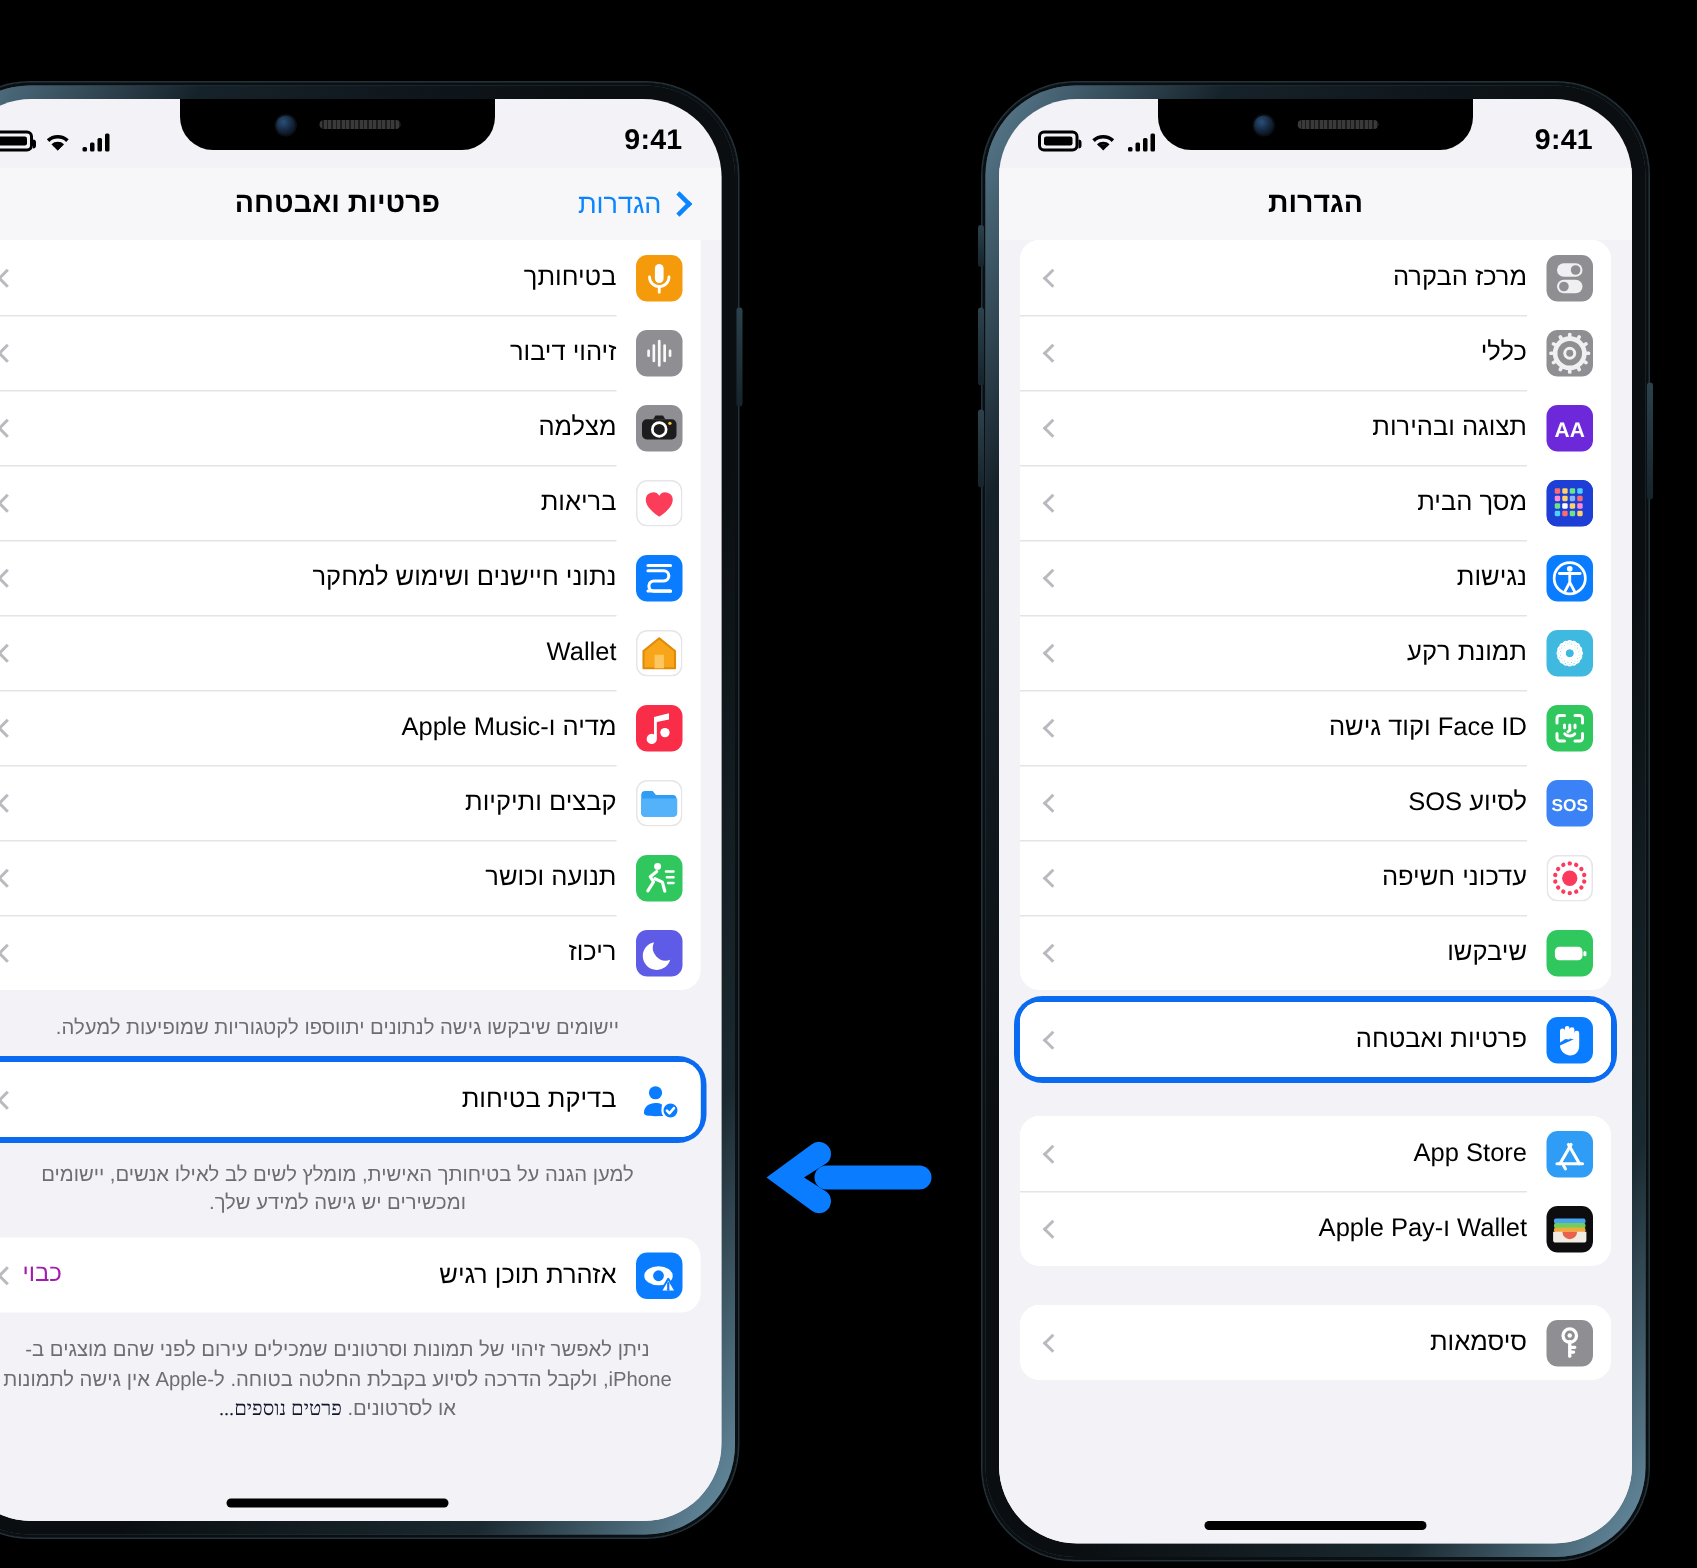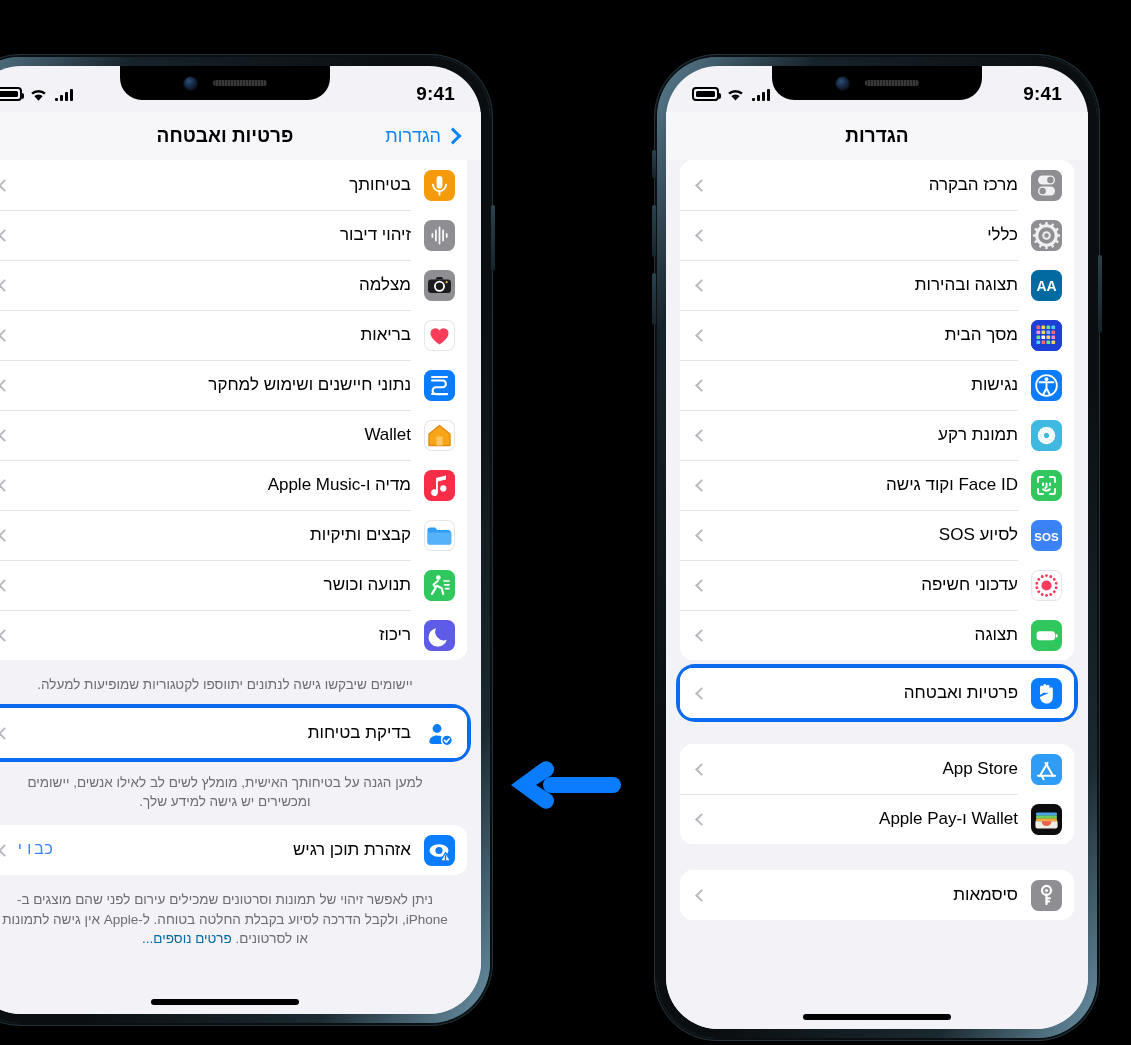"AA" div.app-icon { background: #0369a1 -> #6d28d9 }
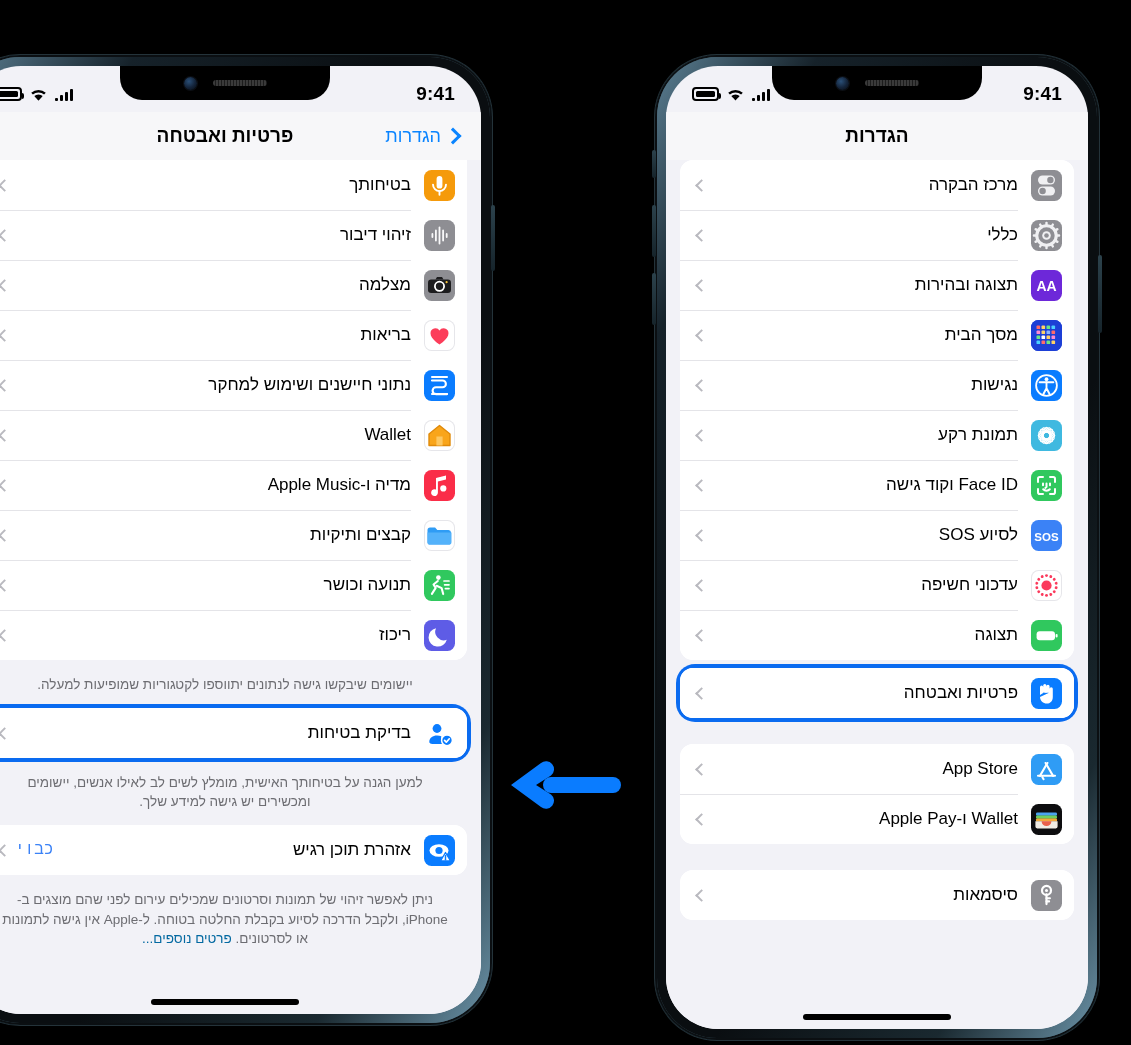"תצוגה" div.row-label { text: תצוגה -> שיבקשו }
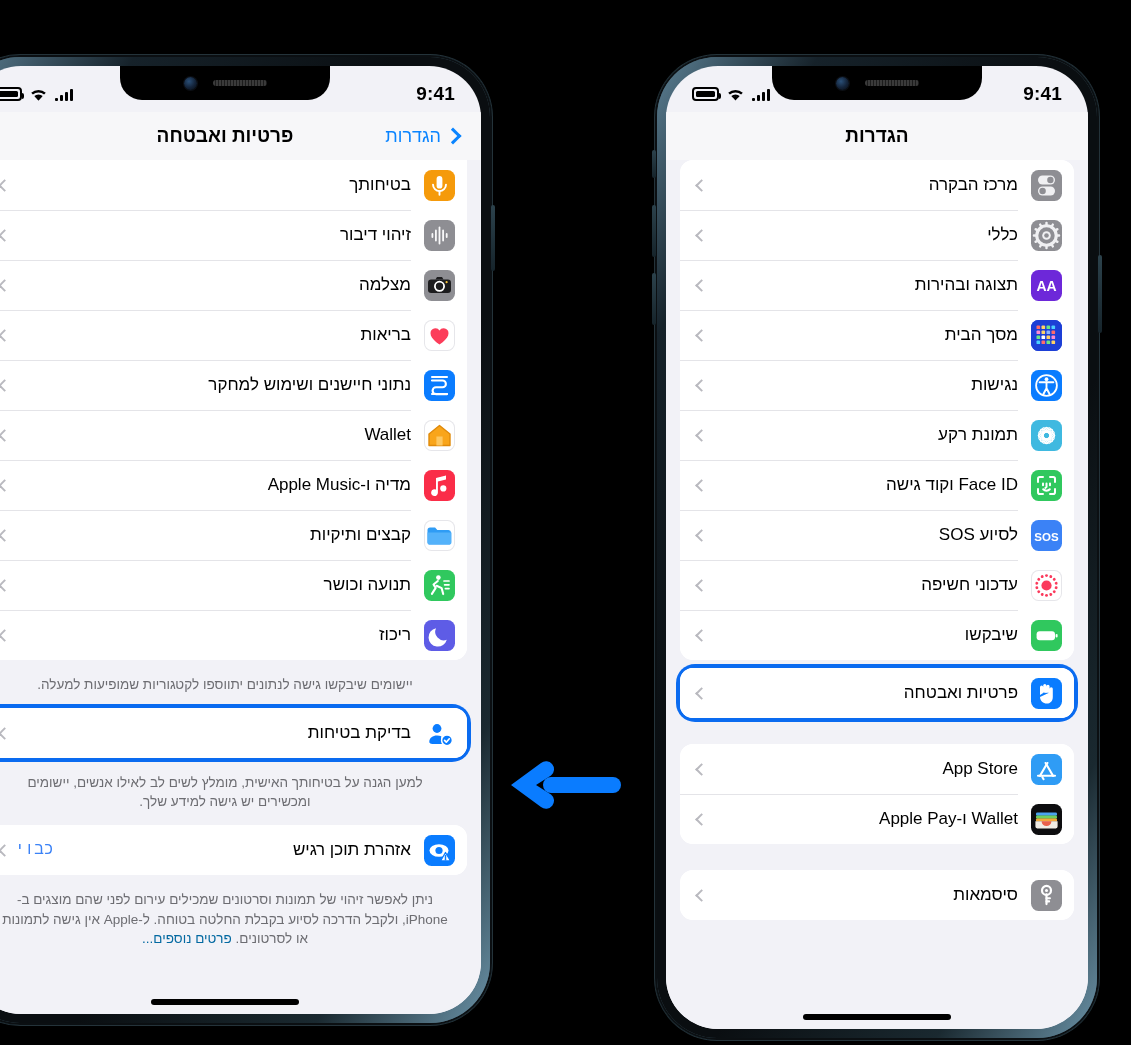"כבוי" .row .row-value { color: #3b82f6 -> #a21caf; font-family: Liberation Mono, monospace -> none }
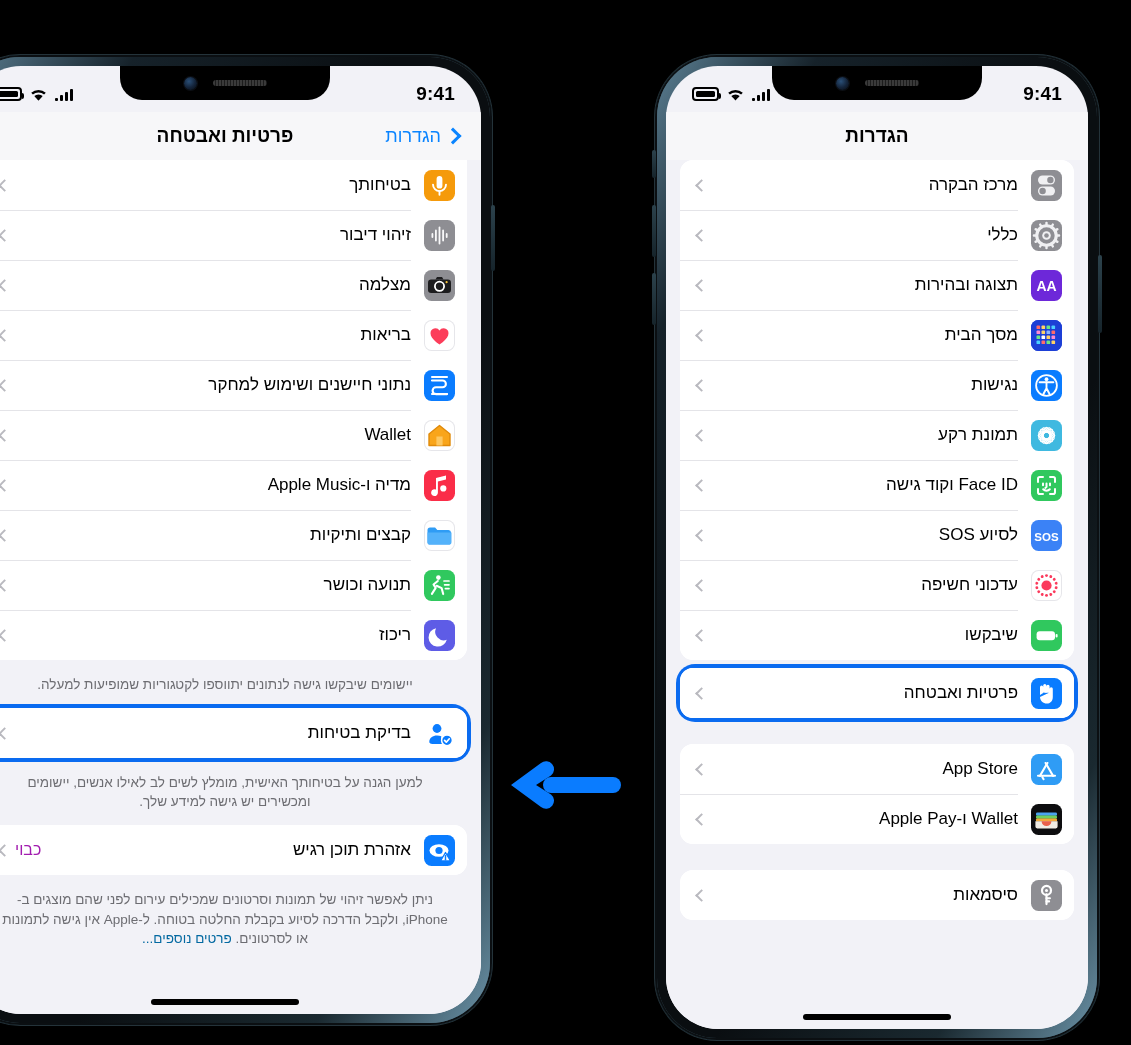"פרטים נוספים..." .footnote a { color: #0369a1 -> #0f172a; font-family: none -> Liberation Serif, serif }
